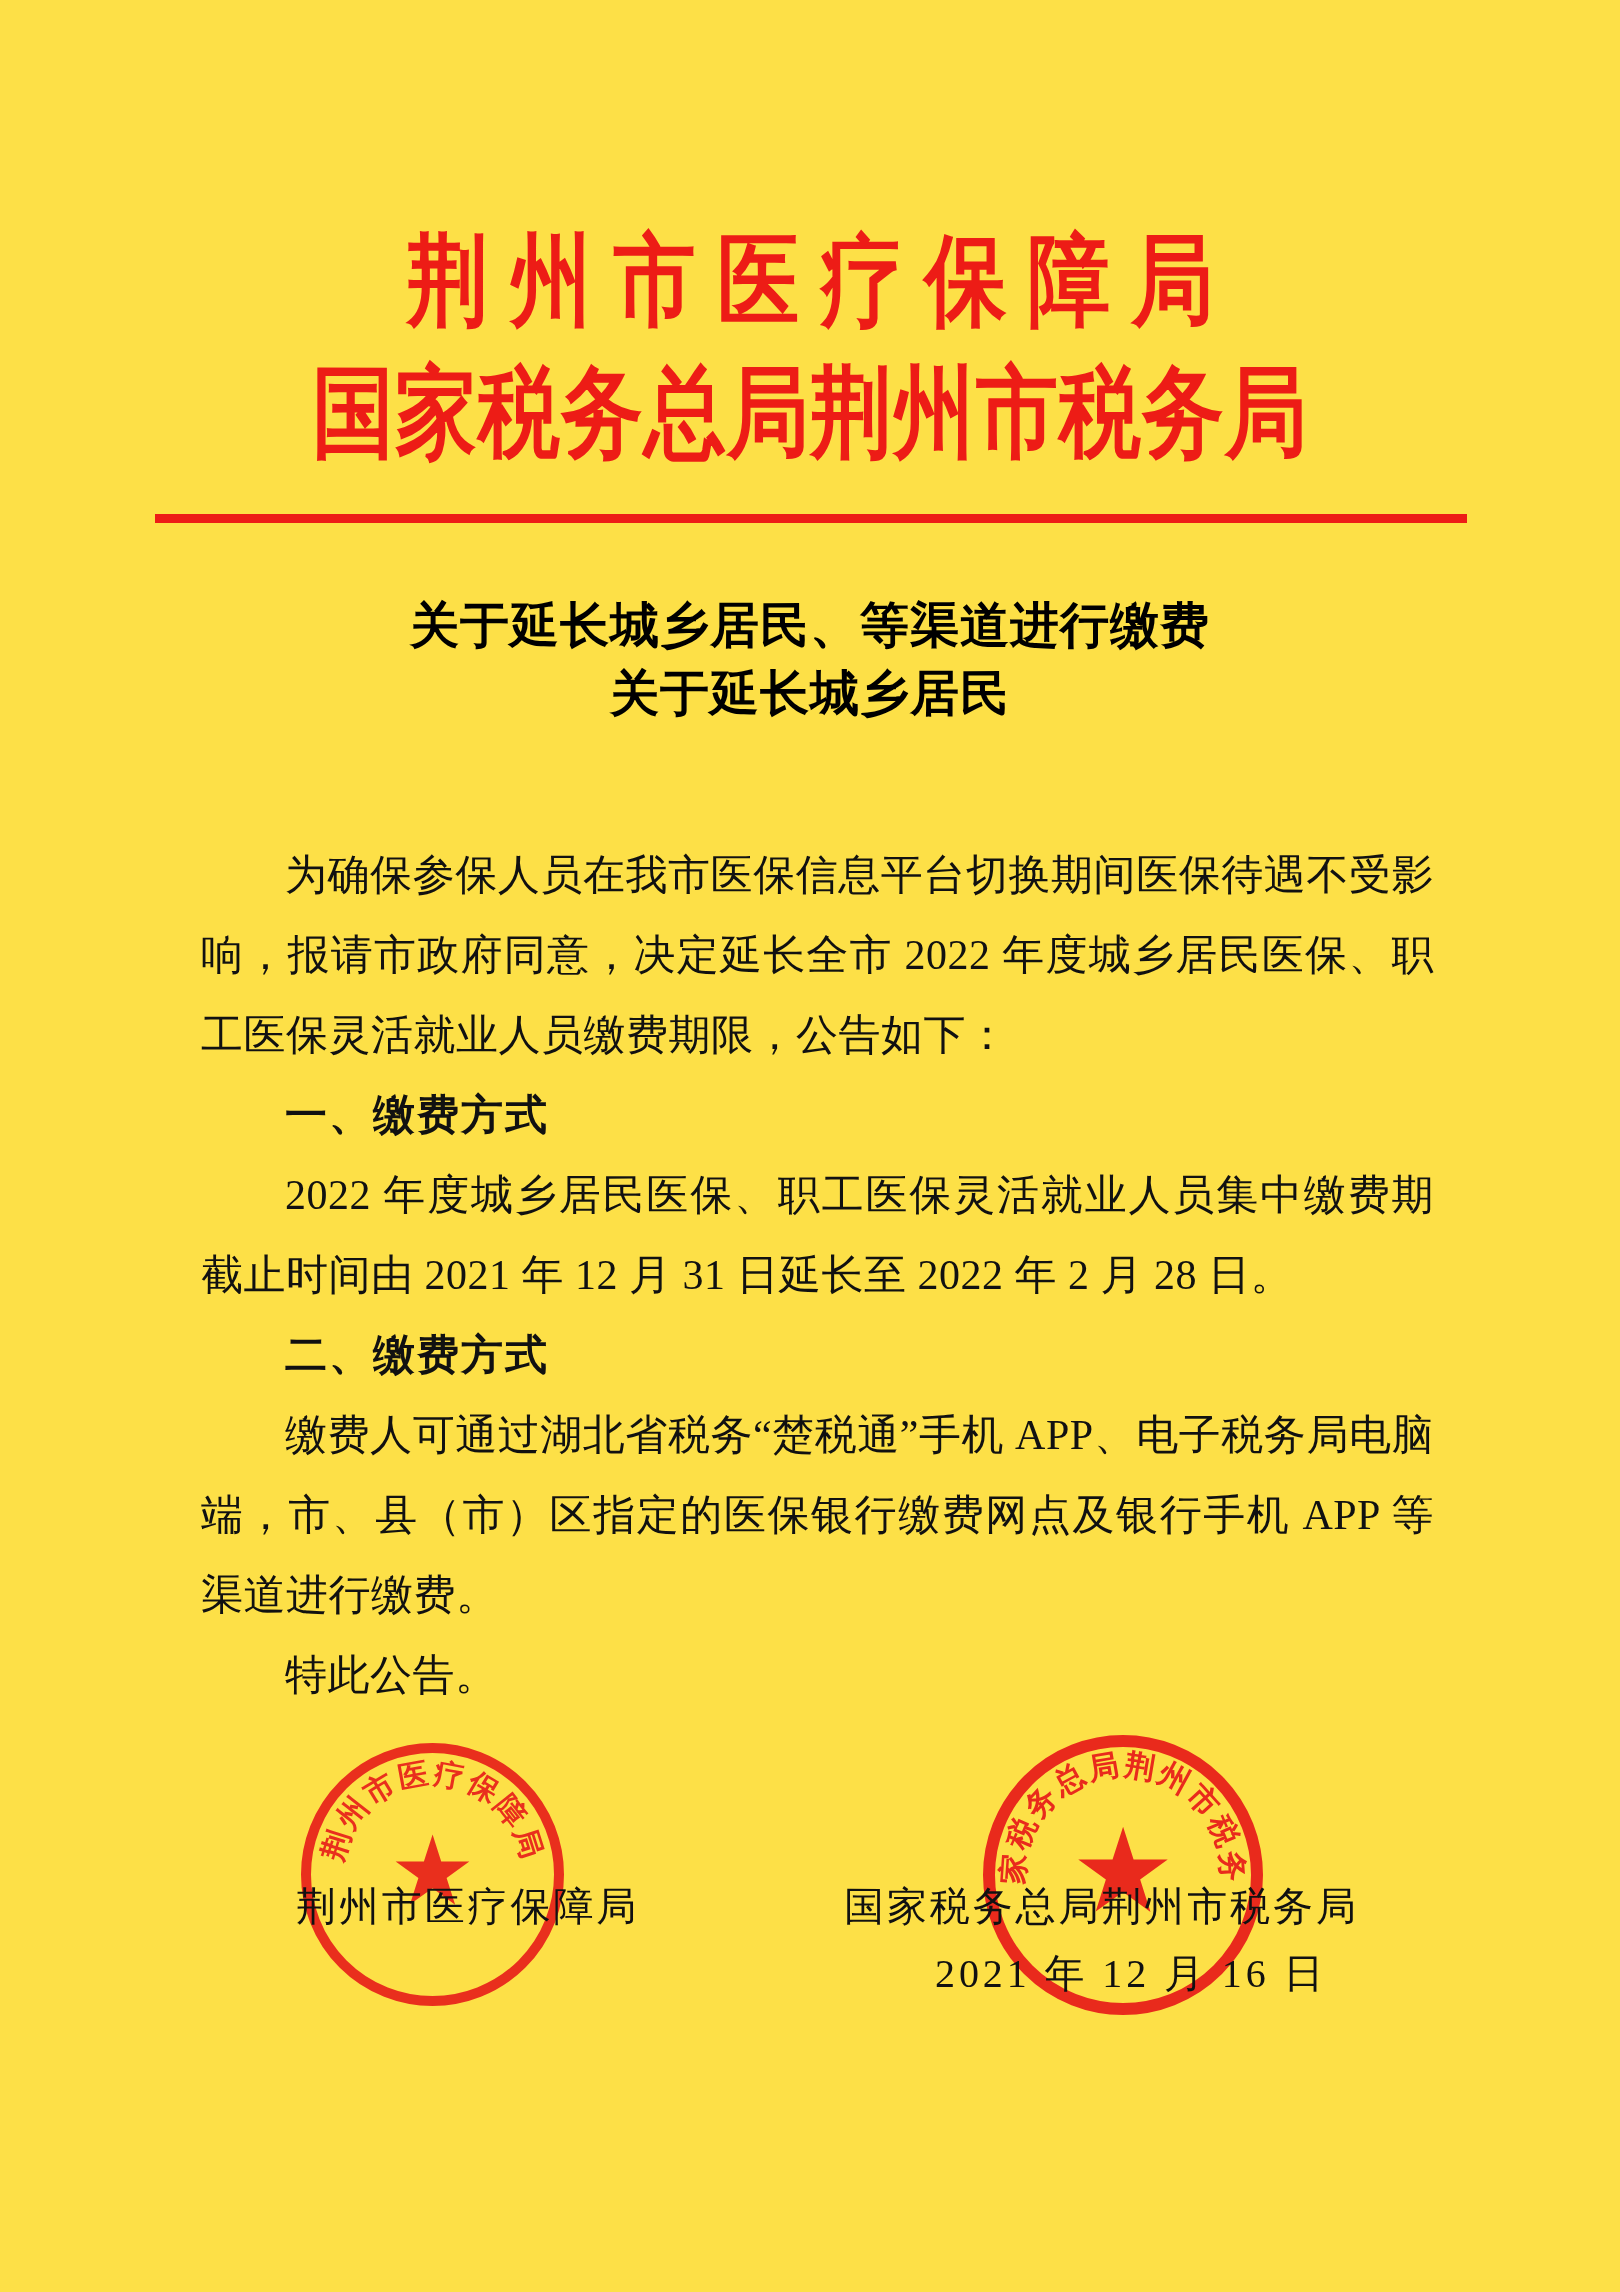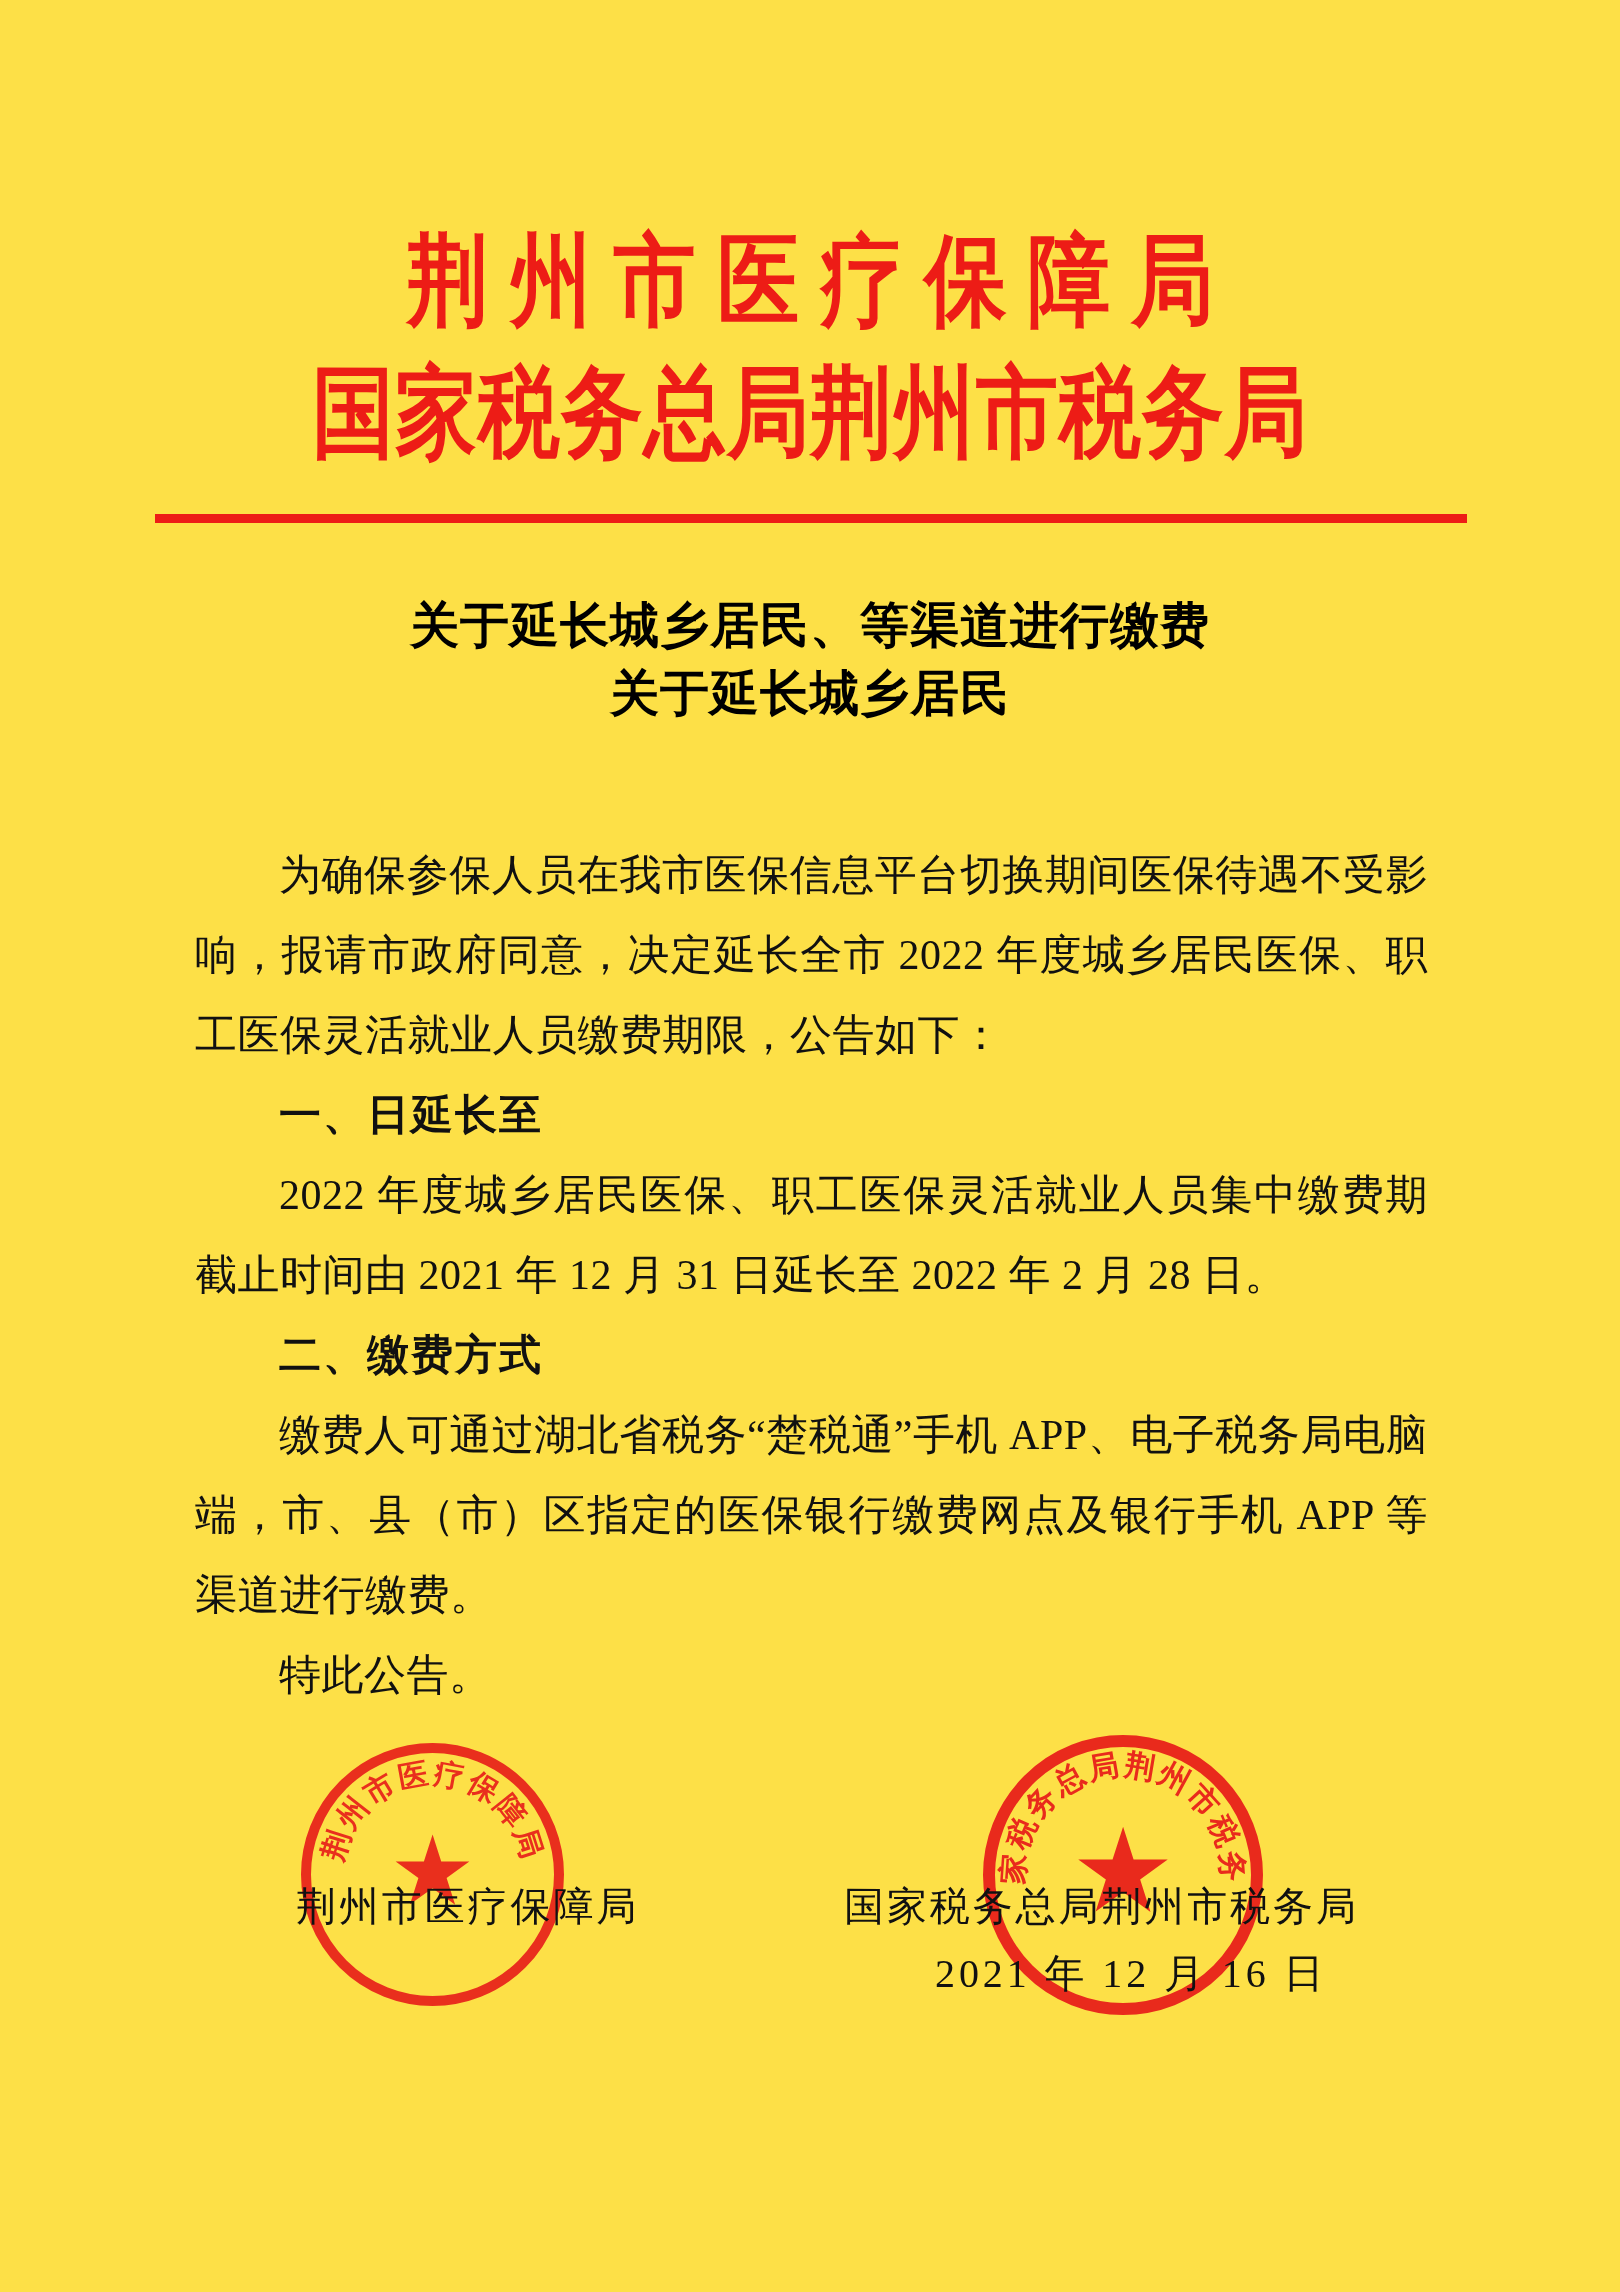"为确保参保人员在我市医保信息平台切换期间医保待遇不受影响，报请市政府同意，决定延" .body-block { left: 195px -> 201px }
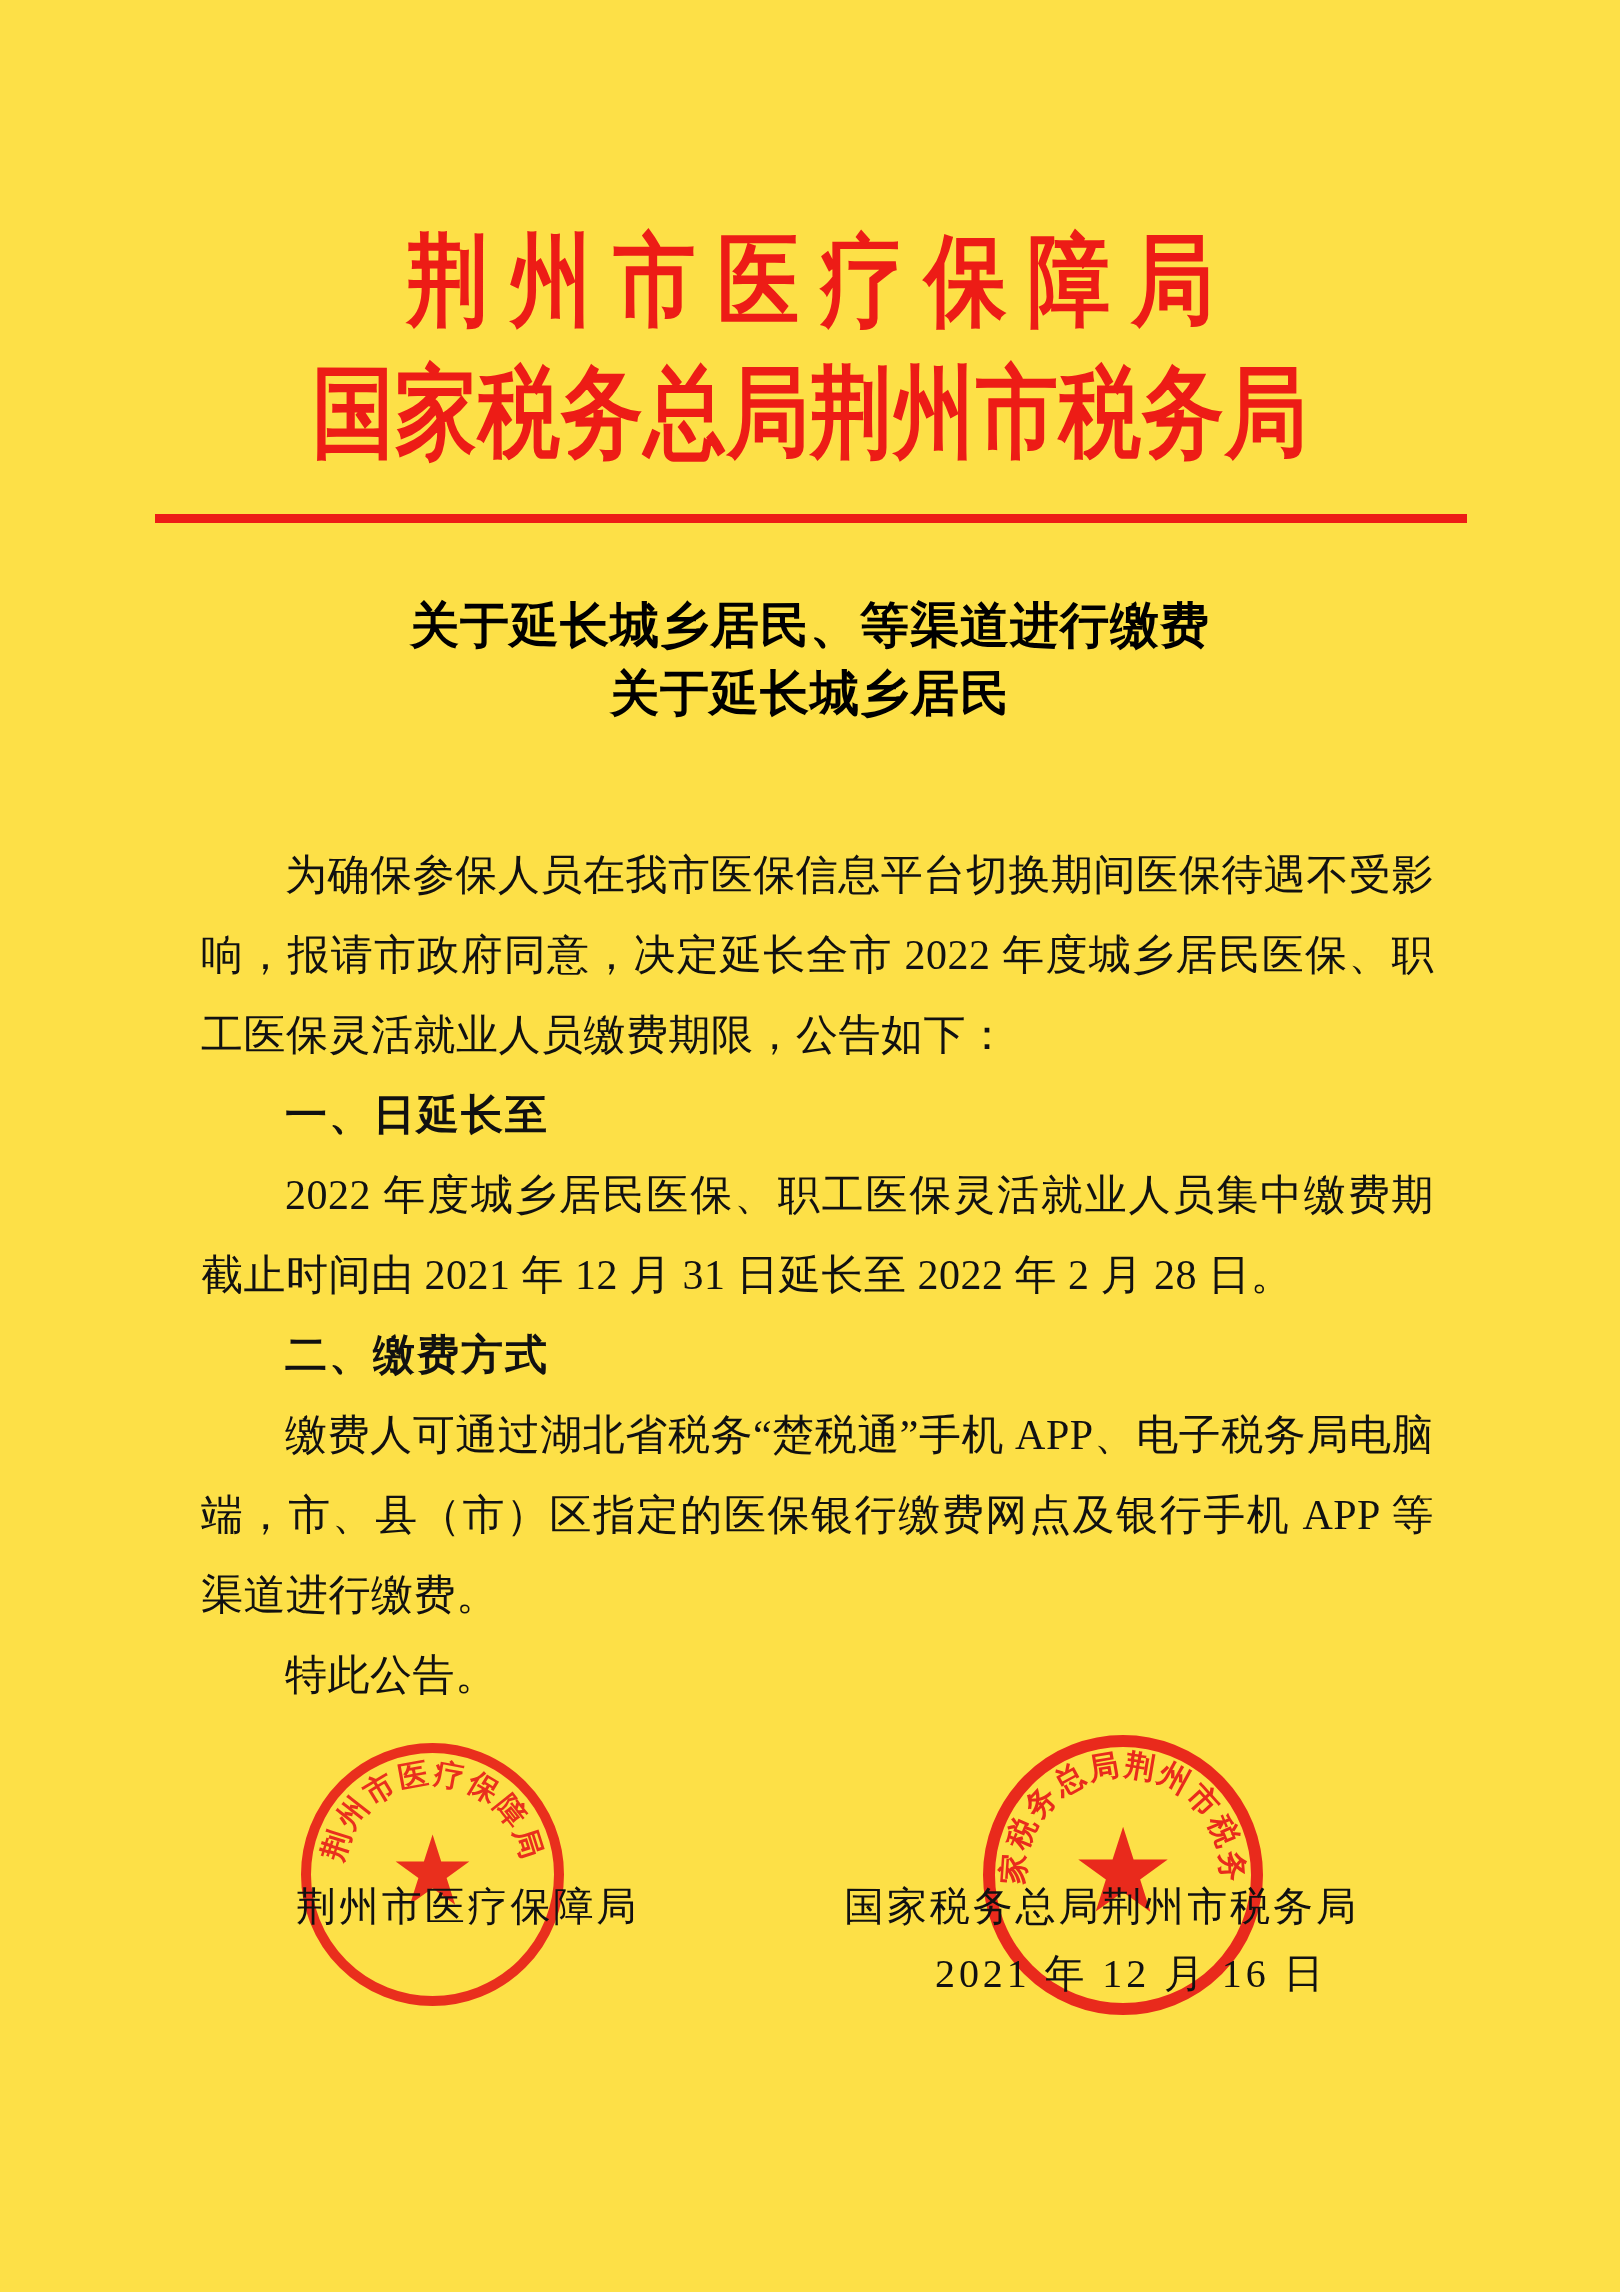"一、日延长至" p.para { text: 日延长至 -> 缴费方式 }
